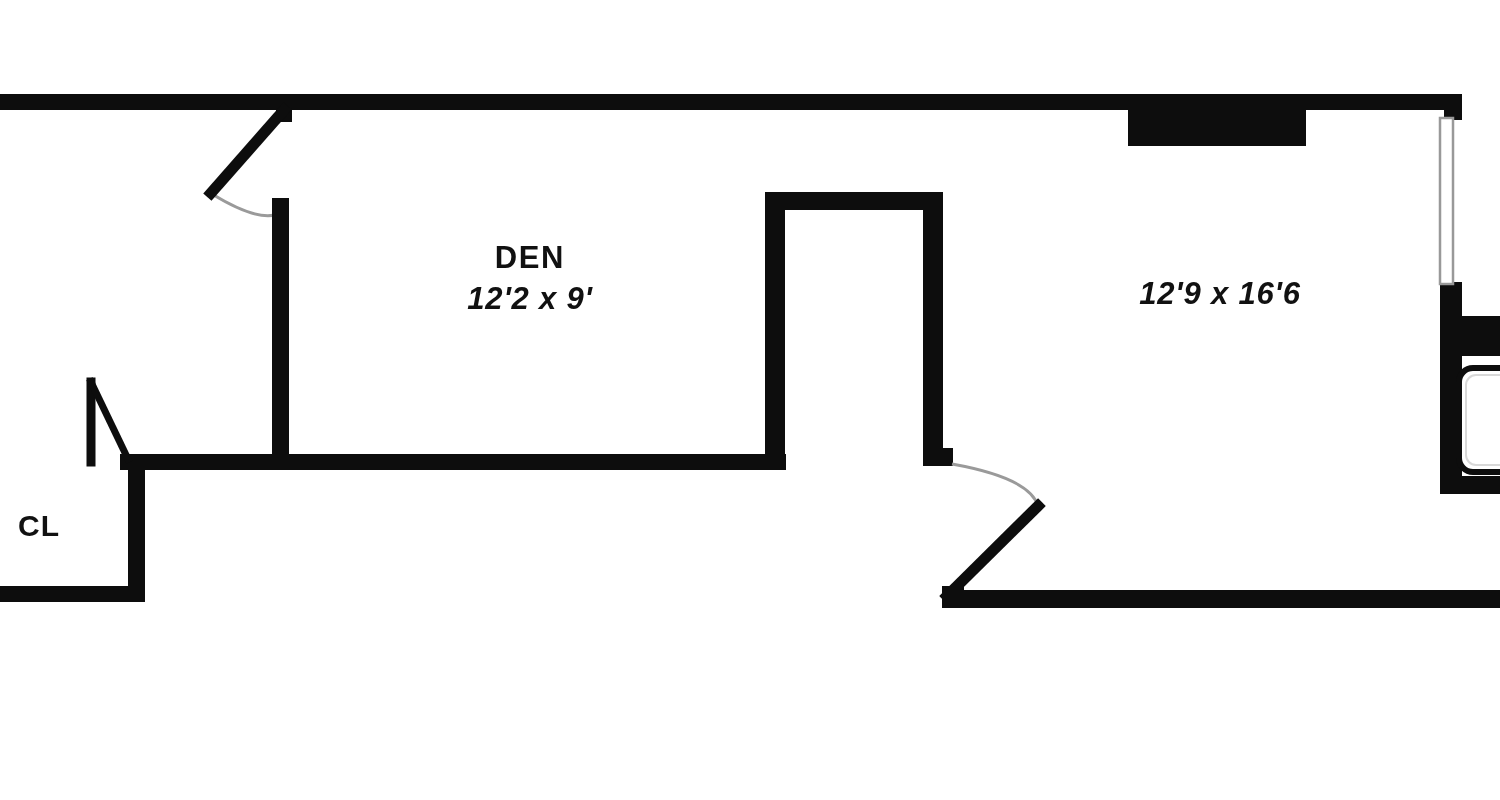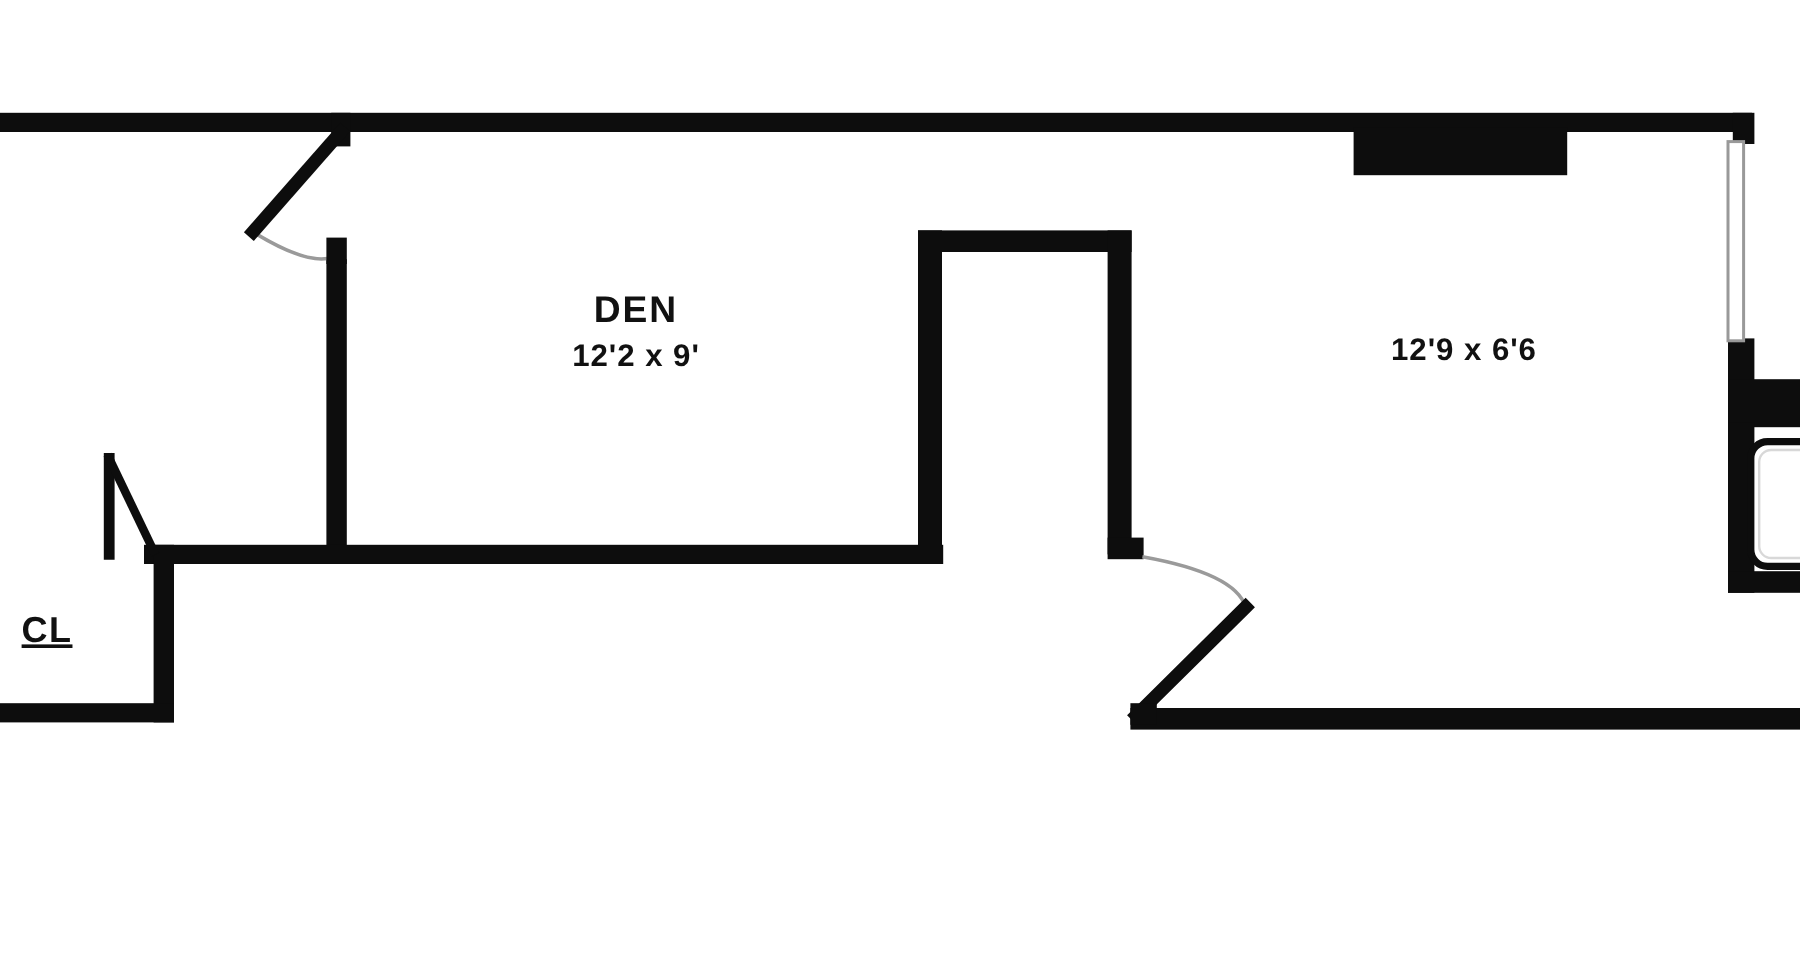"12'2 x 9'" .room-label .rl-dims { font-size: 26px -> 31px; font-style: none -> italic }
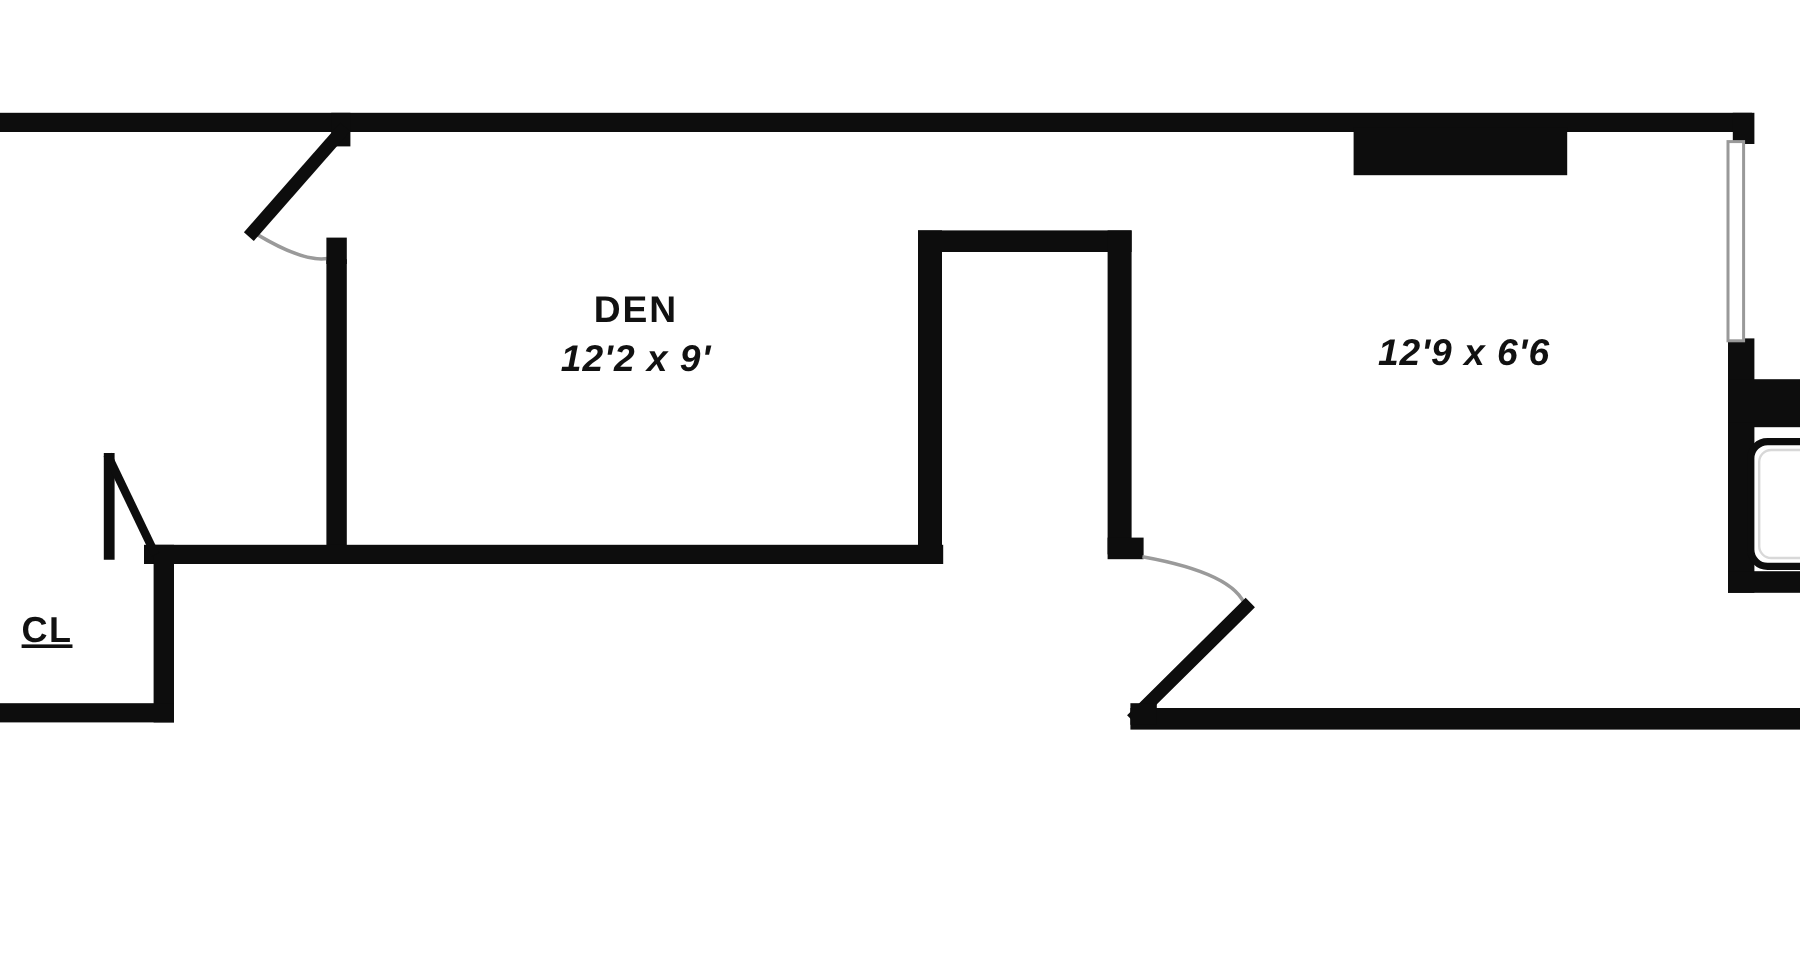"12'9 x 6'6" span.rl-dims { text: 6'6 -> 16'6 }
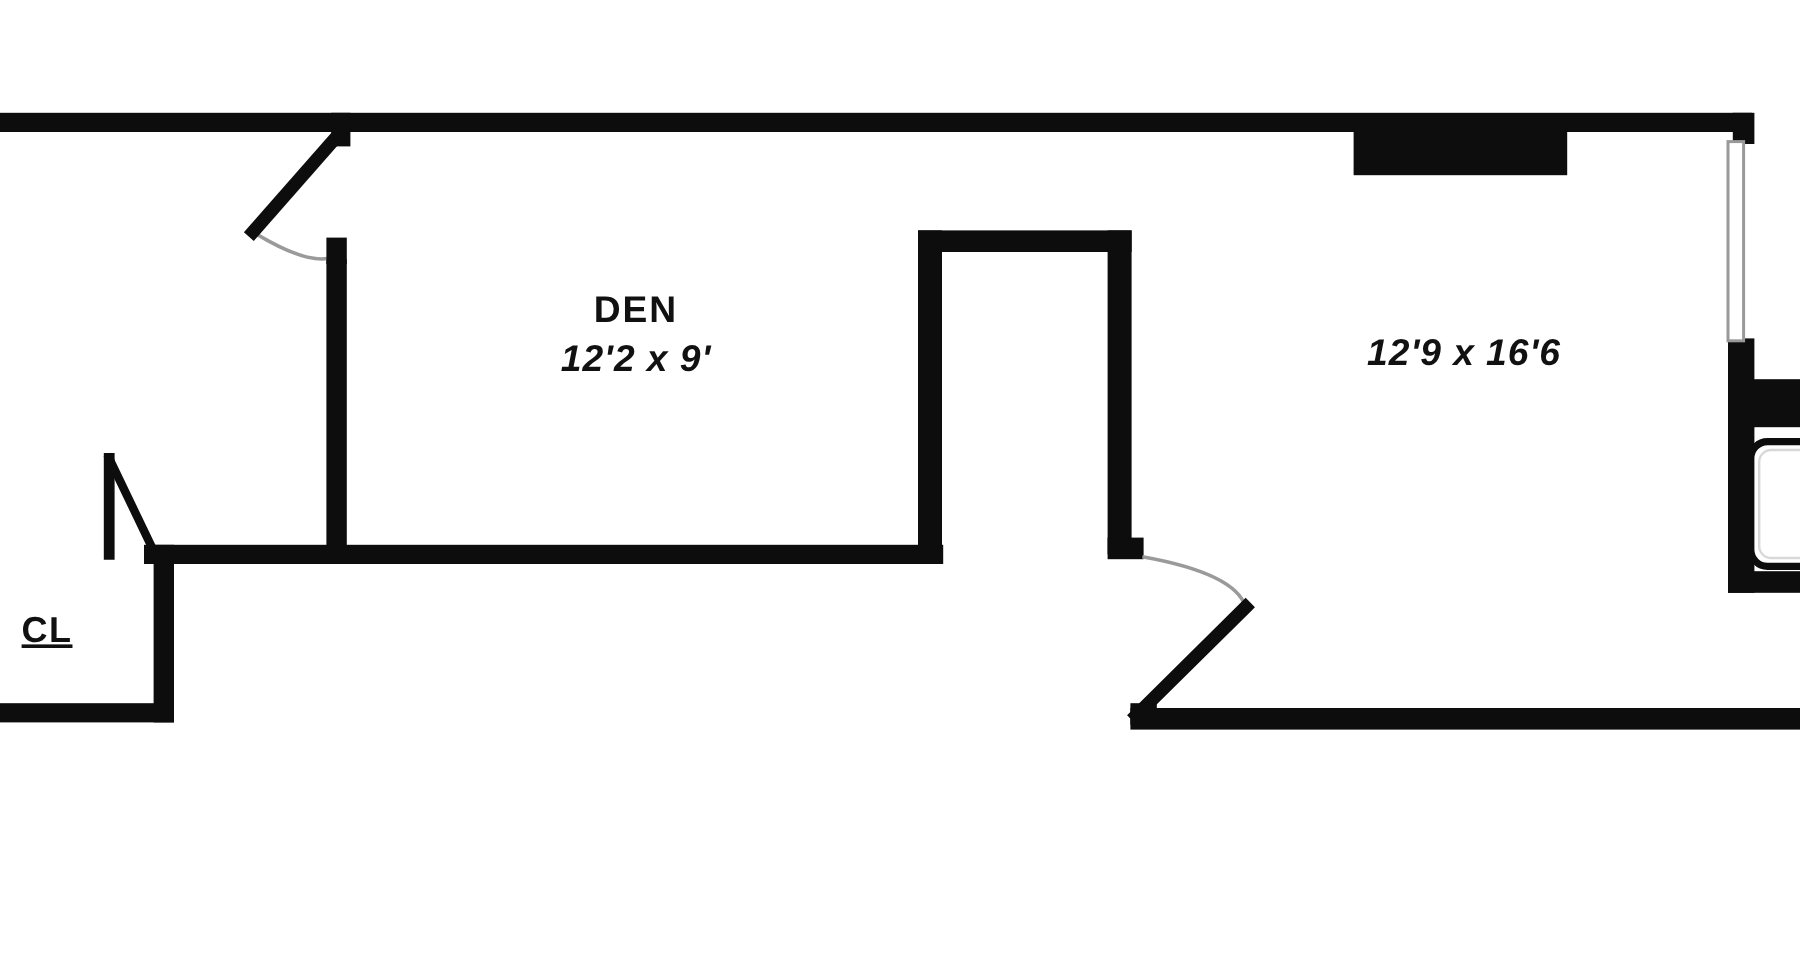"CL" .label-closet .rl-name { text-decoration: underline -> none }
